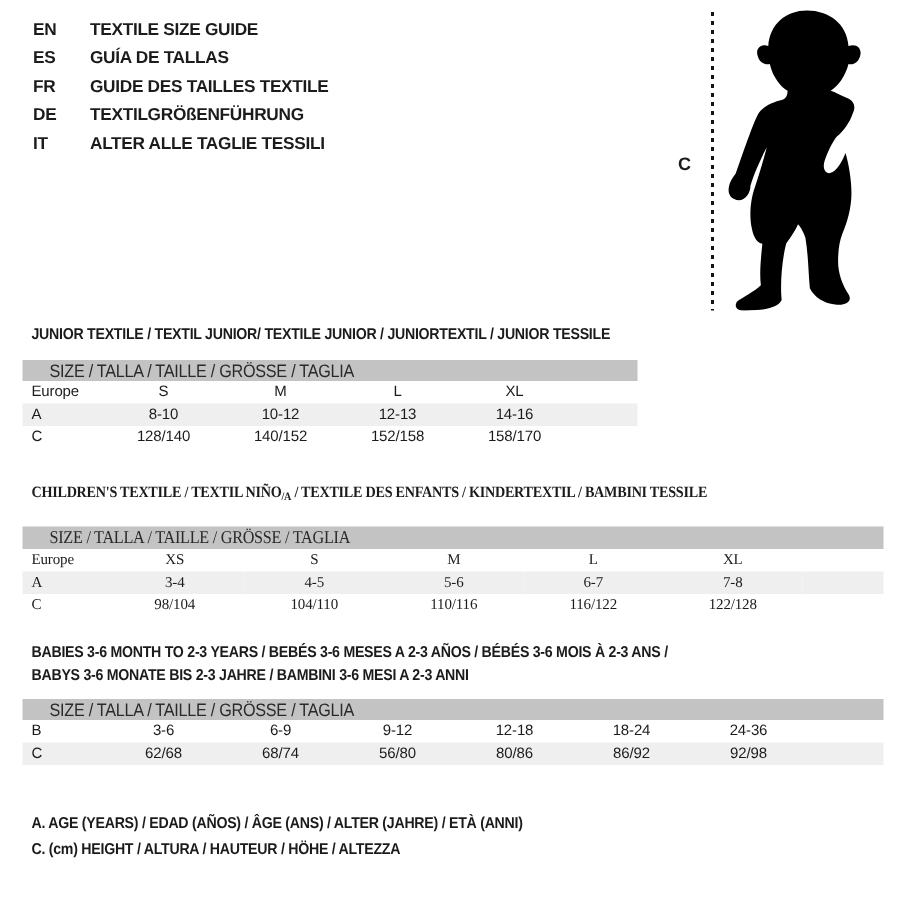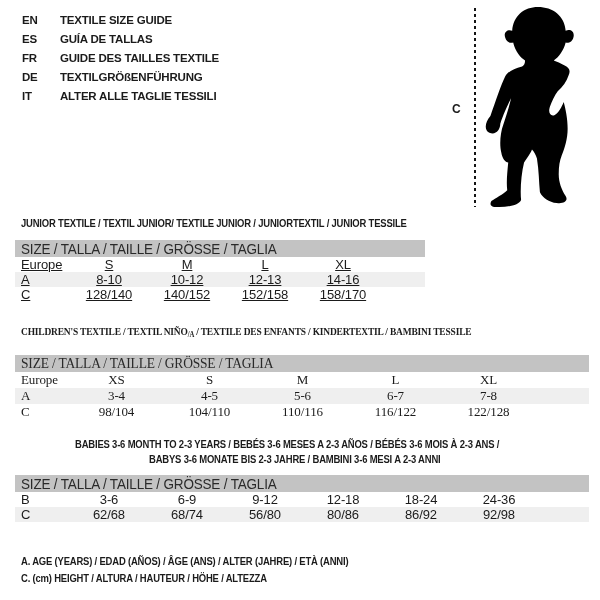"JUNIOR TEXTILE / TEXTIL JUNIOR/" .s1 { text-decoration: underline -> none }
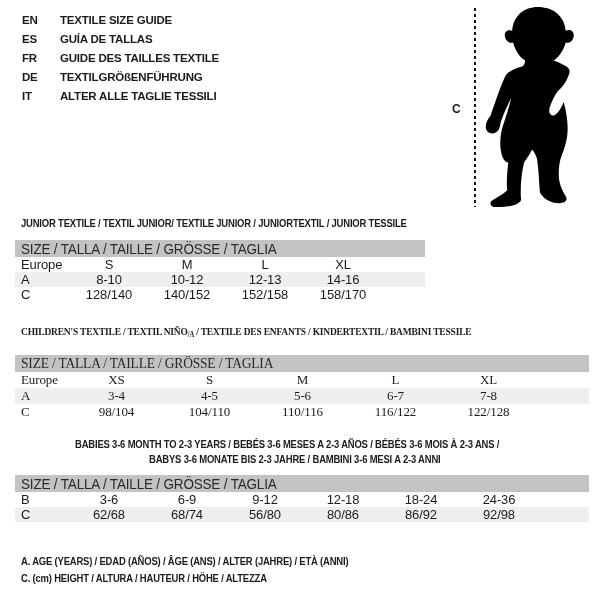"SIZE / TALLA / TAILLE" tr.size-bar td { font-size: 15px -> 12px; padding-left: 6px -> 18px }
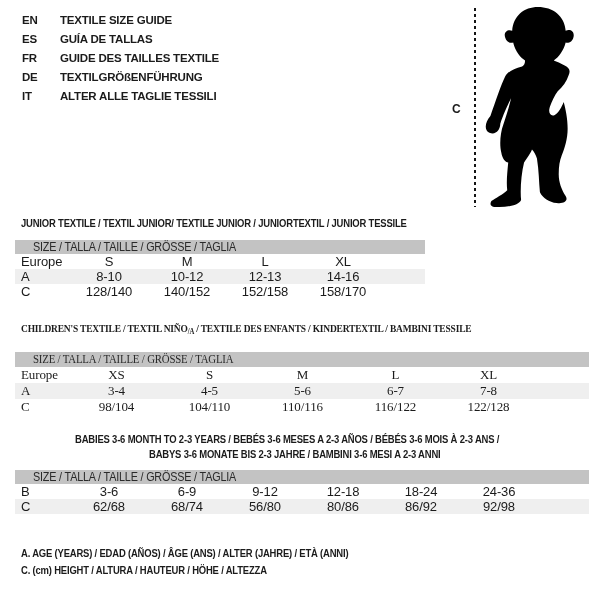"Europe" td { font-size: 13px -> 10px }
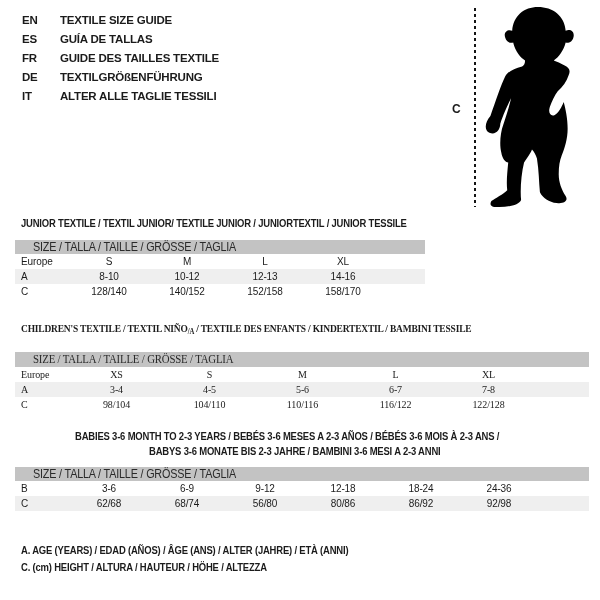"BABIES 3-6 MONTH TO 2-3" .s3 .title { text-align: center -> none }
